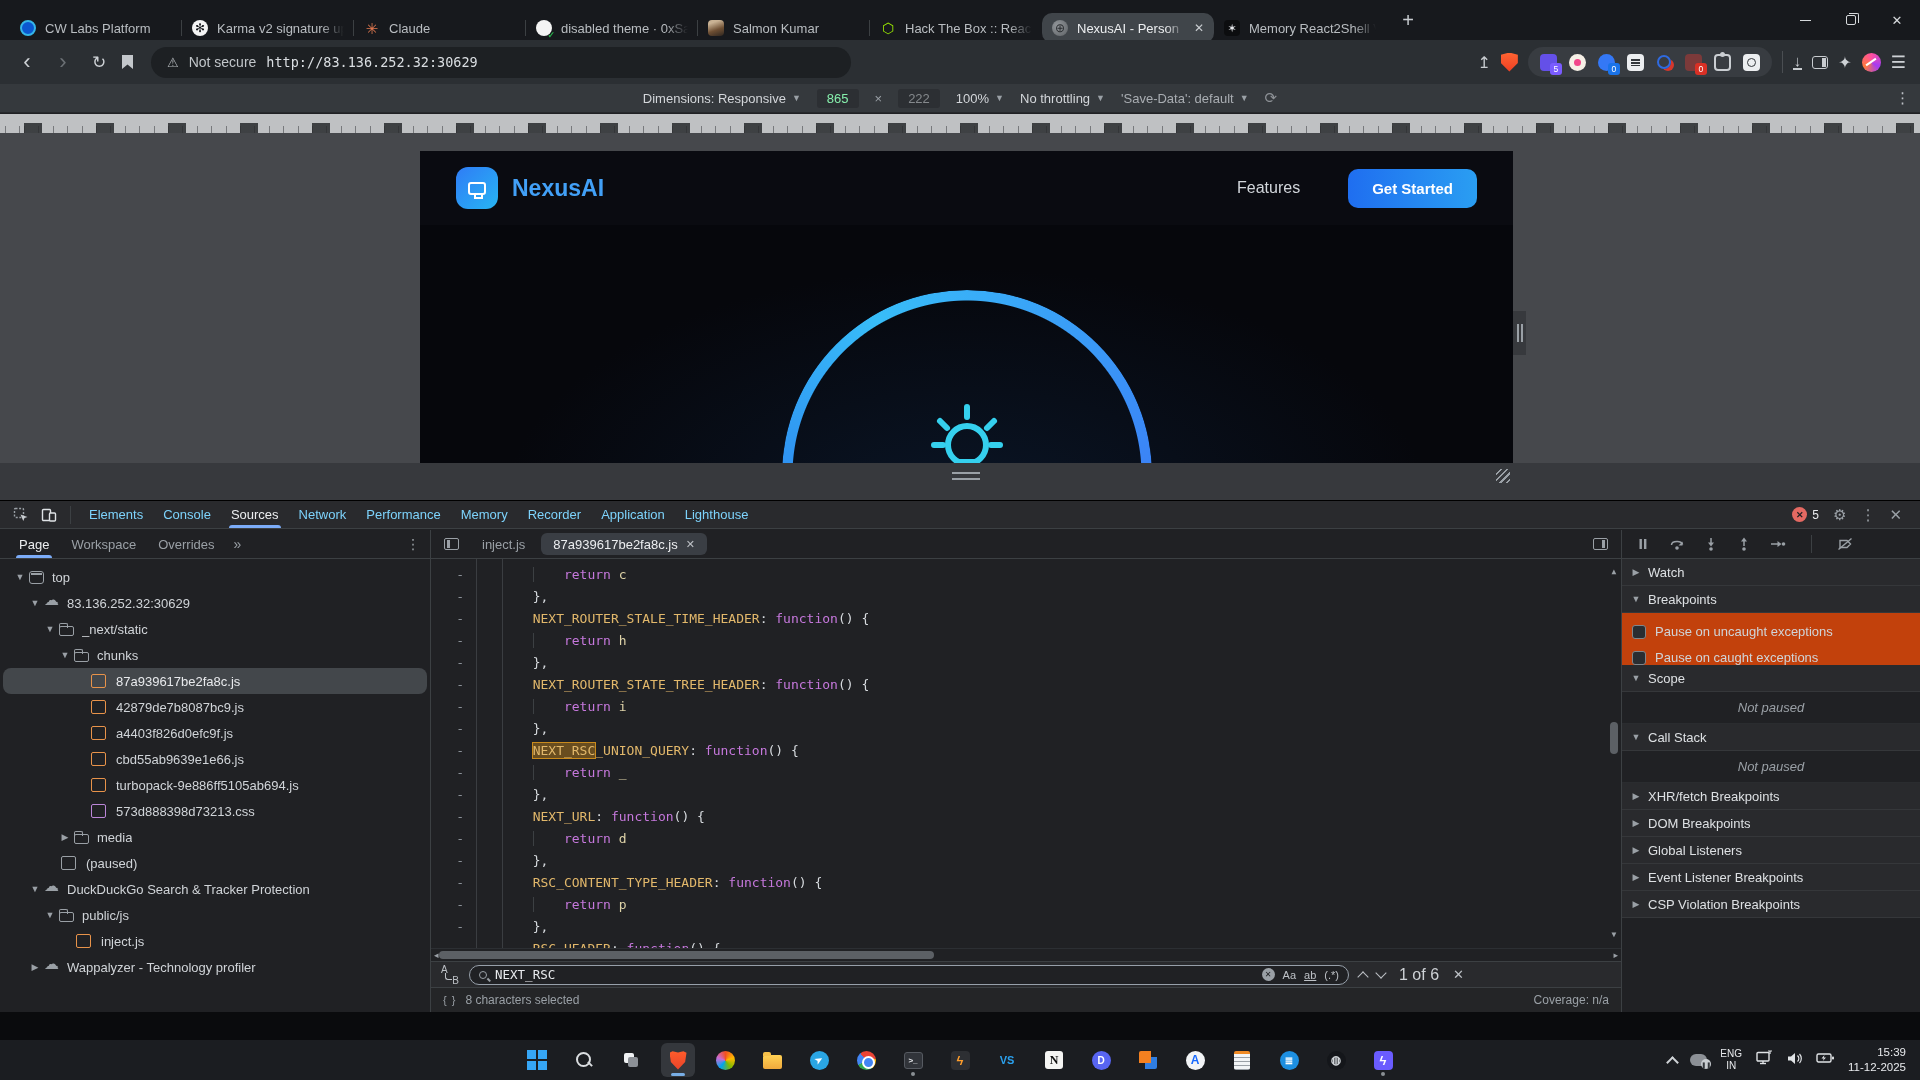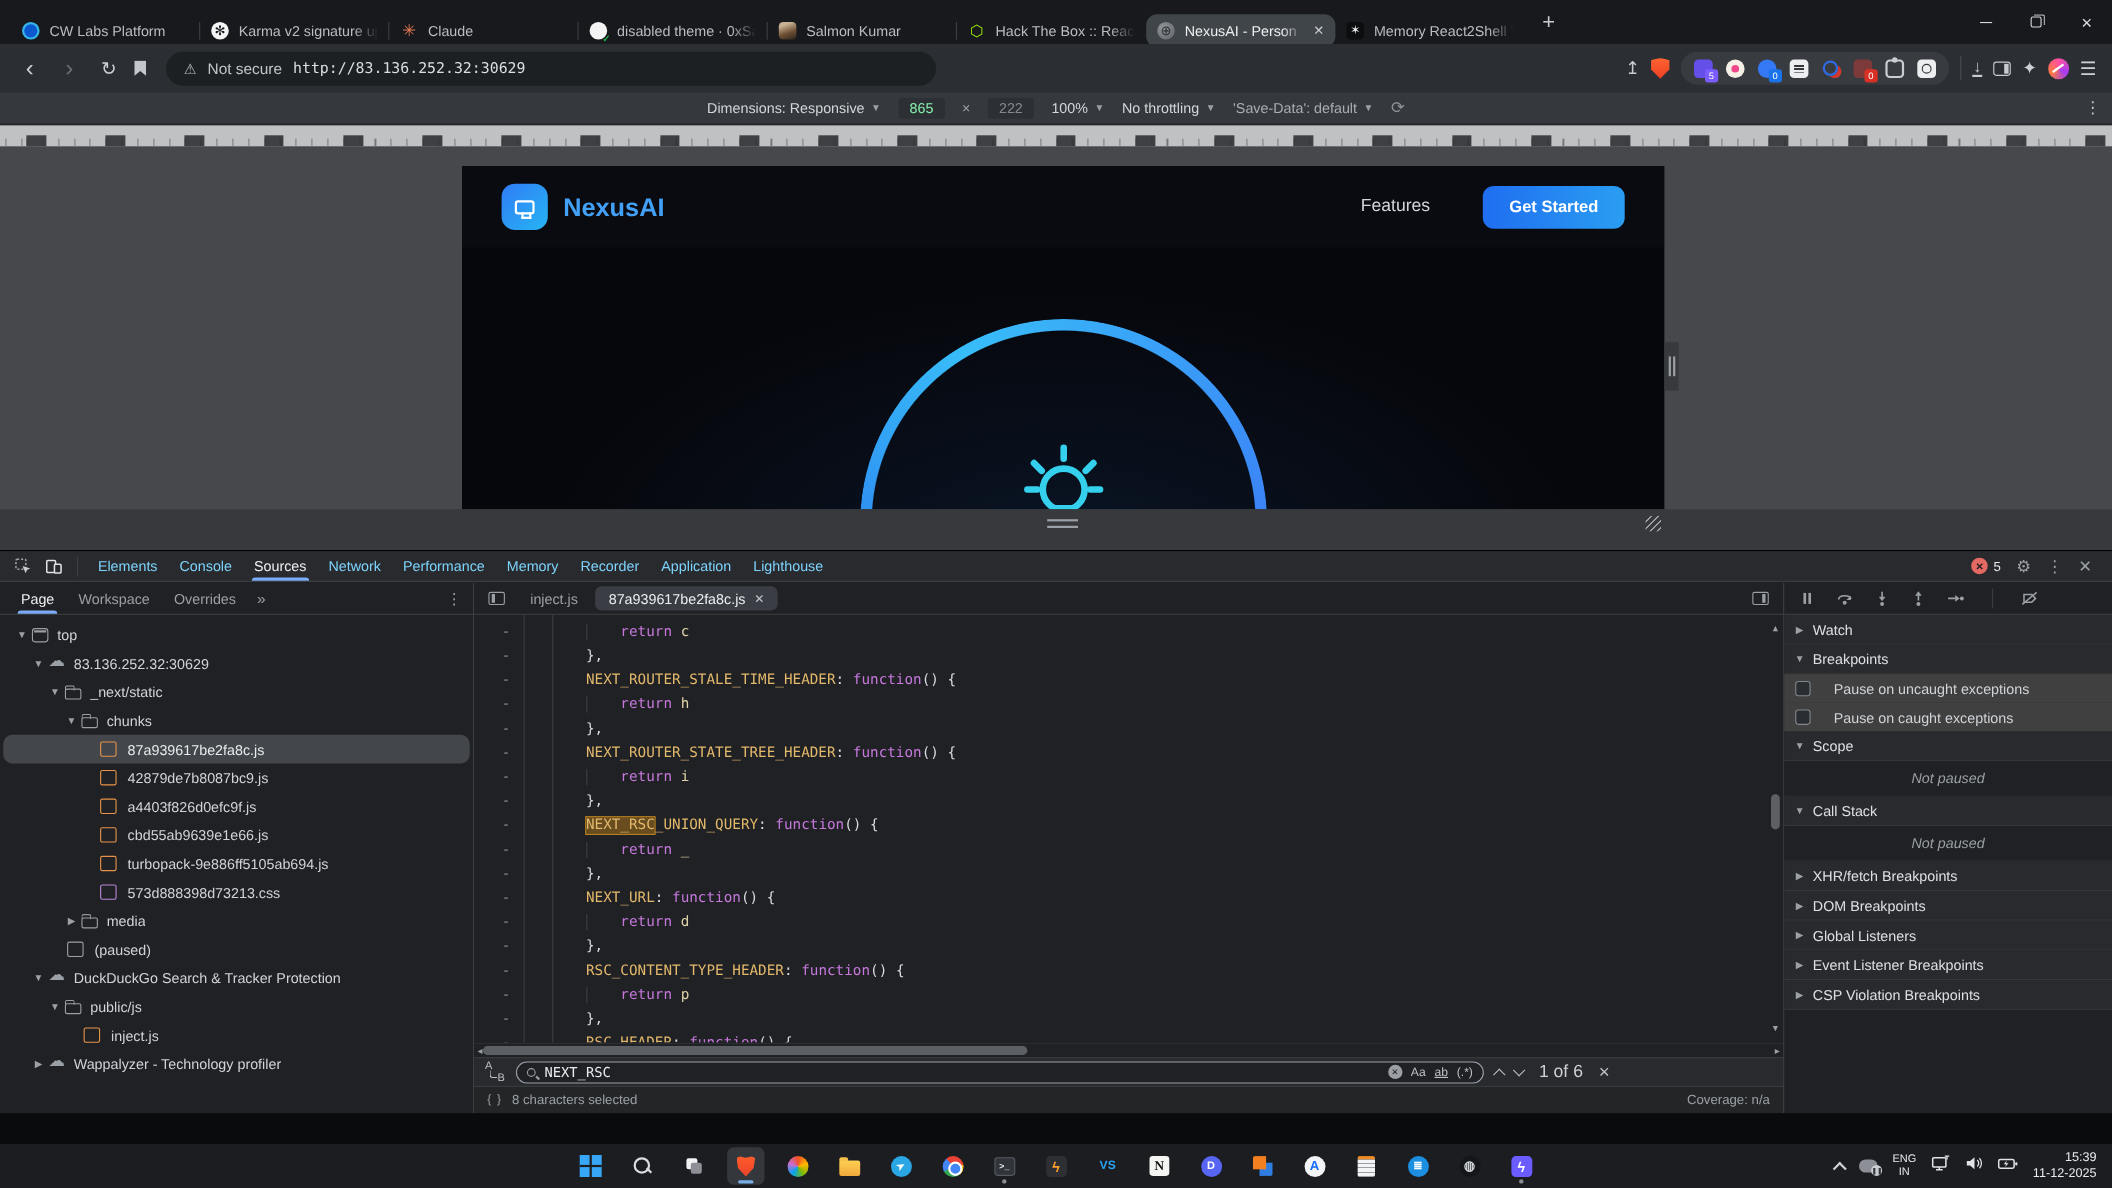"Pause on uncaught exceptions" .cbrow { align-items: center -> flex-end; background: #404040 -> #c2410c; gap: 21px -> 9px }
